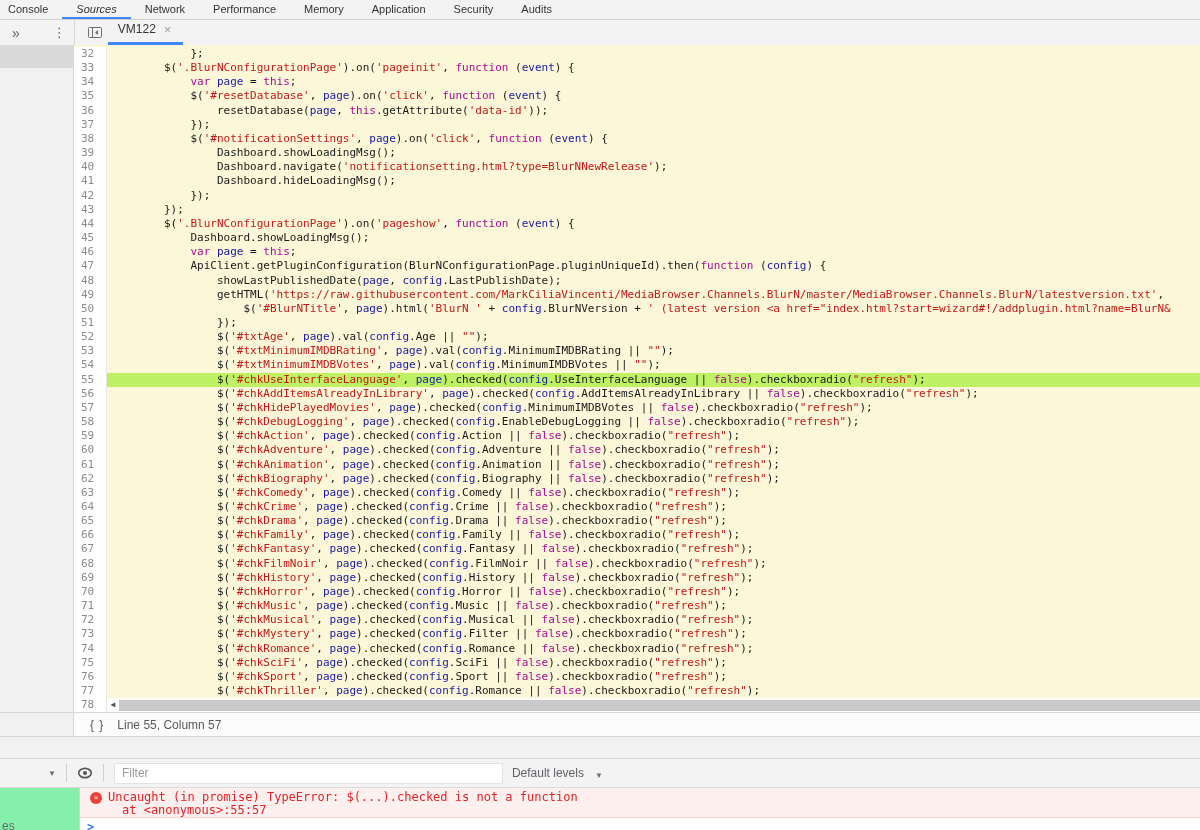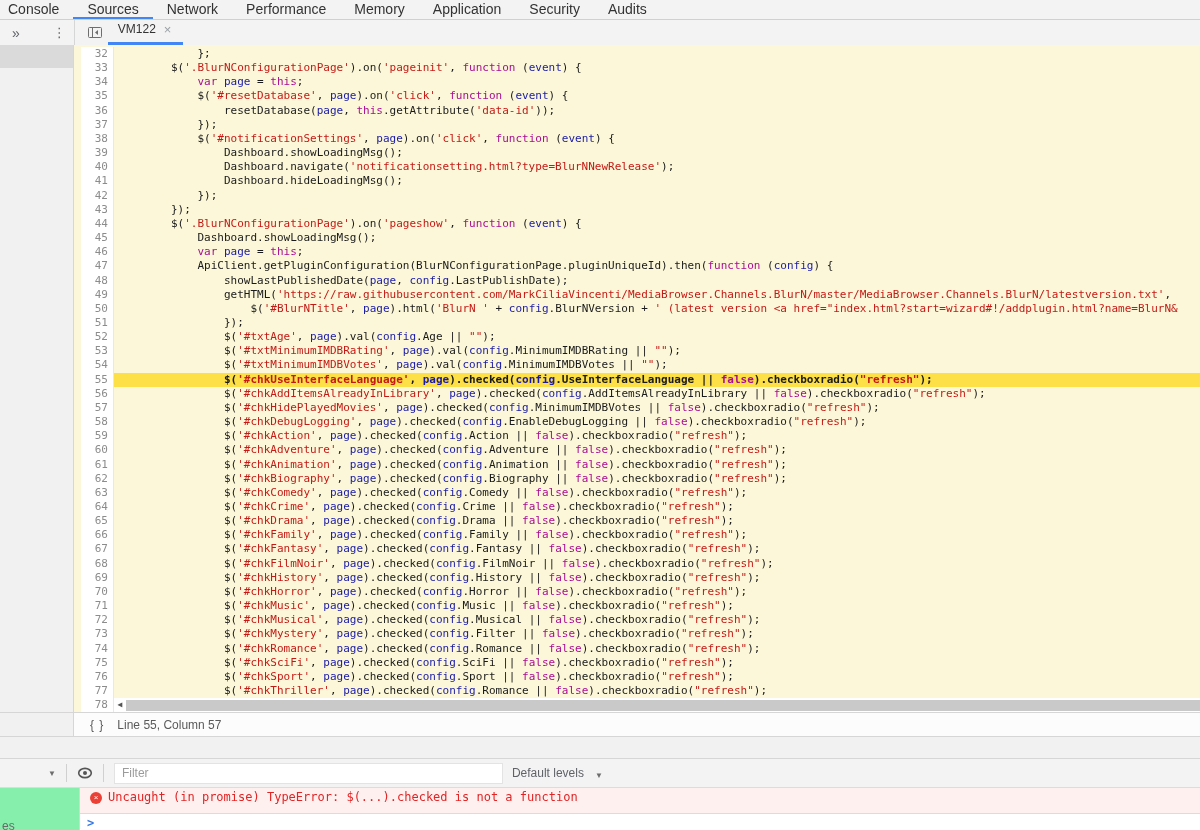"Console" .tabbar { font-size: 14px -> 11px }
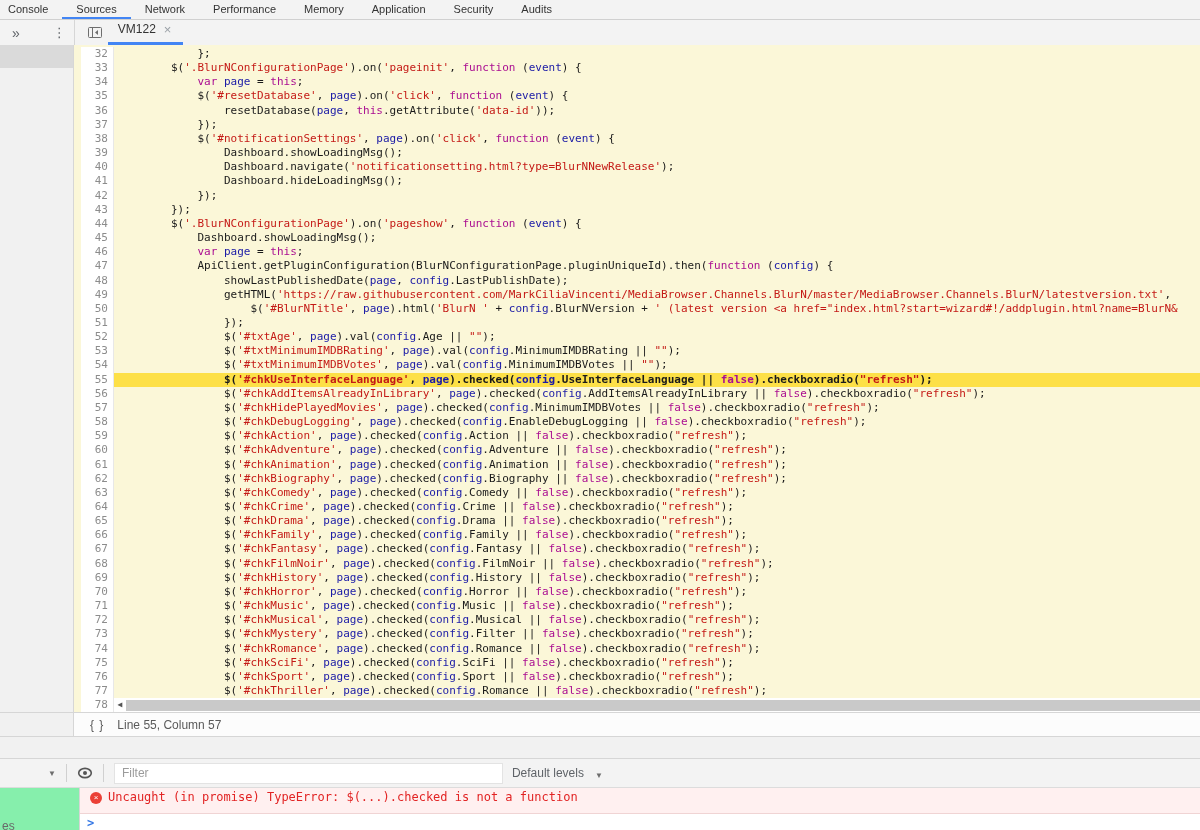"Sources" .tab.active { font-style: none -> italic }
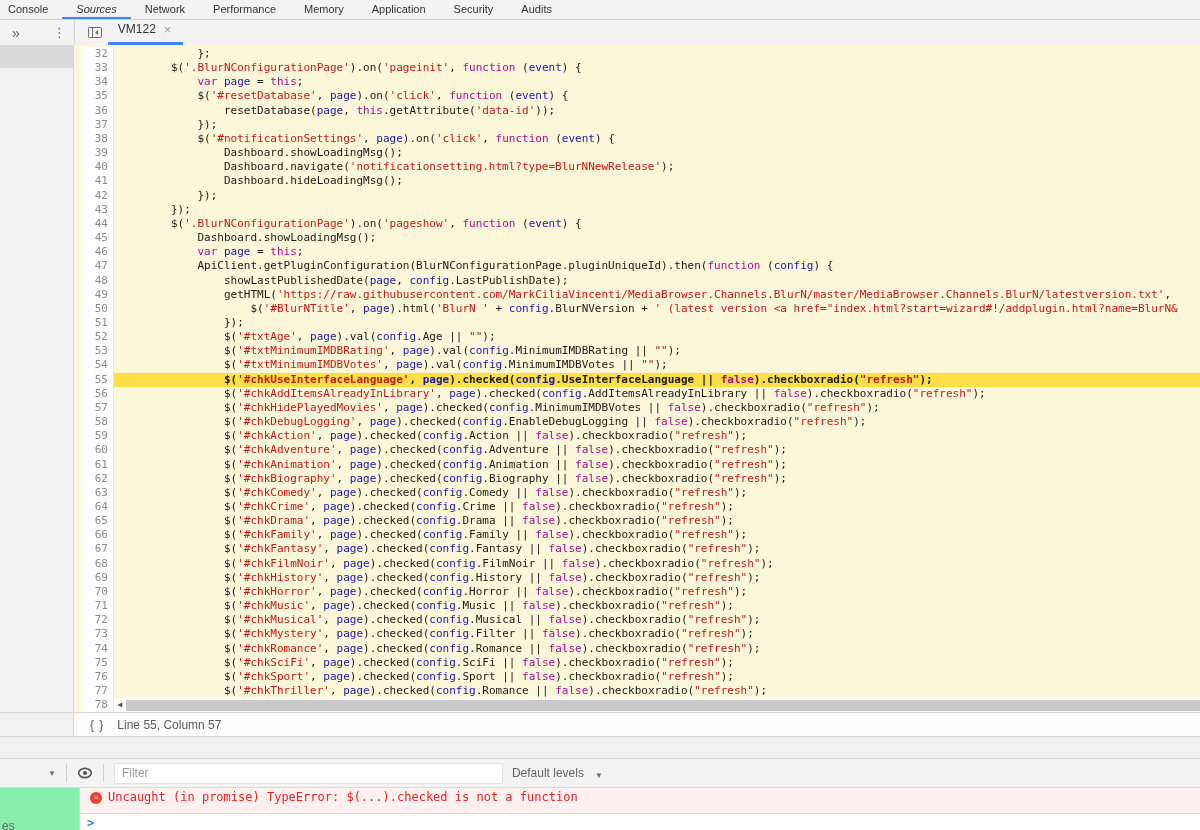"32" .gut { margin-left: 7px -> none; text-align: right -> center }
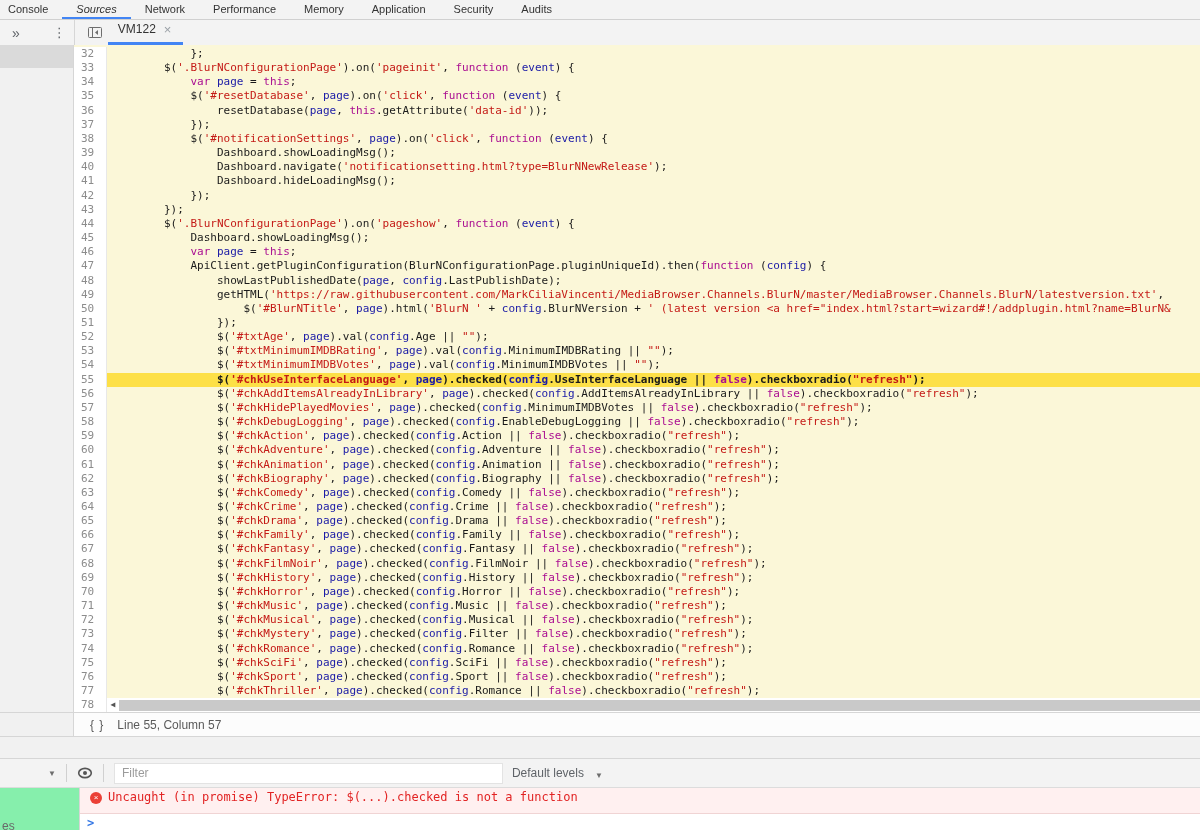"$('#chkUseInterfaceLanguage'," .code.hl { background: #fde047 -> #bef264; font-weight: bold -> none }
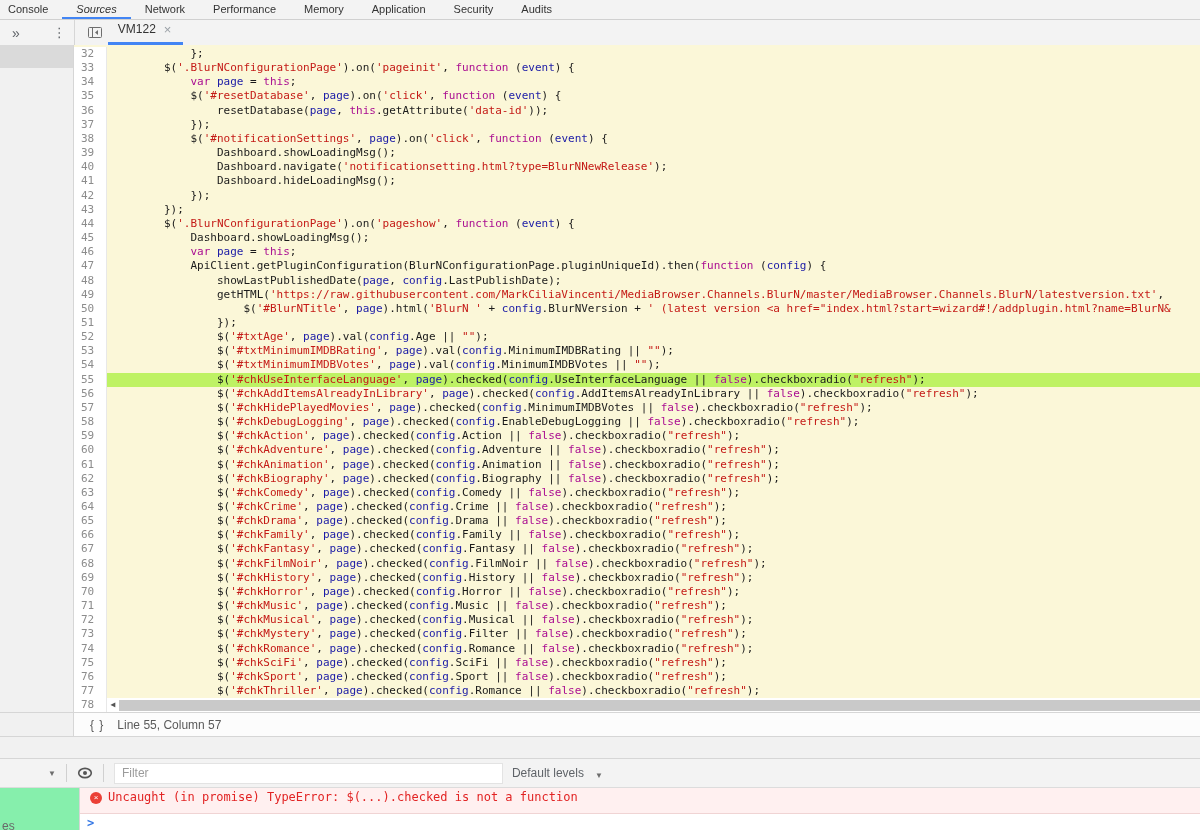"at <anonymous>:55:57" div.err-line2 { html: none -> <div>at &lt;anonymous&gt;:55:57</div> }
